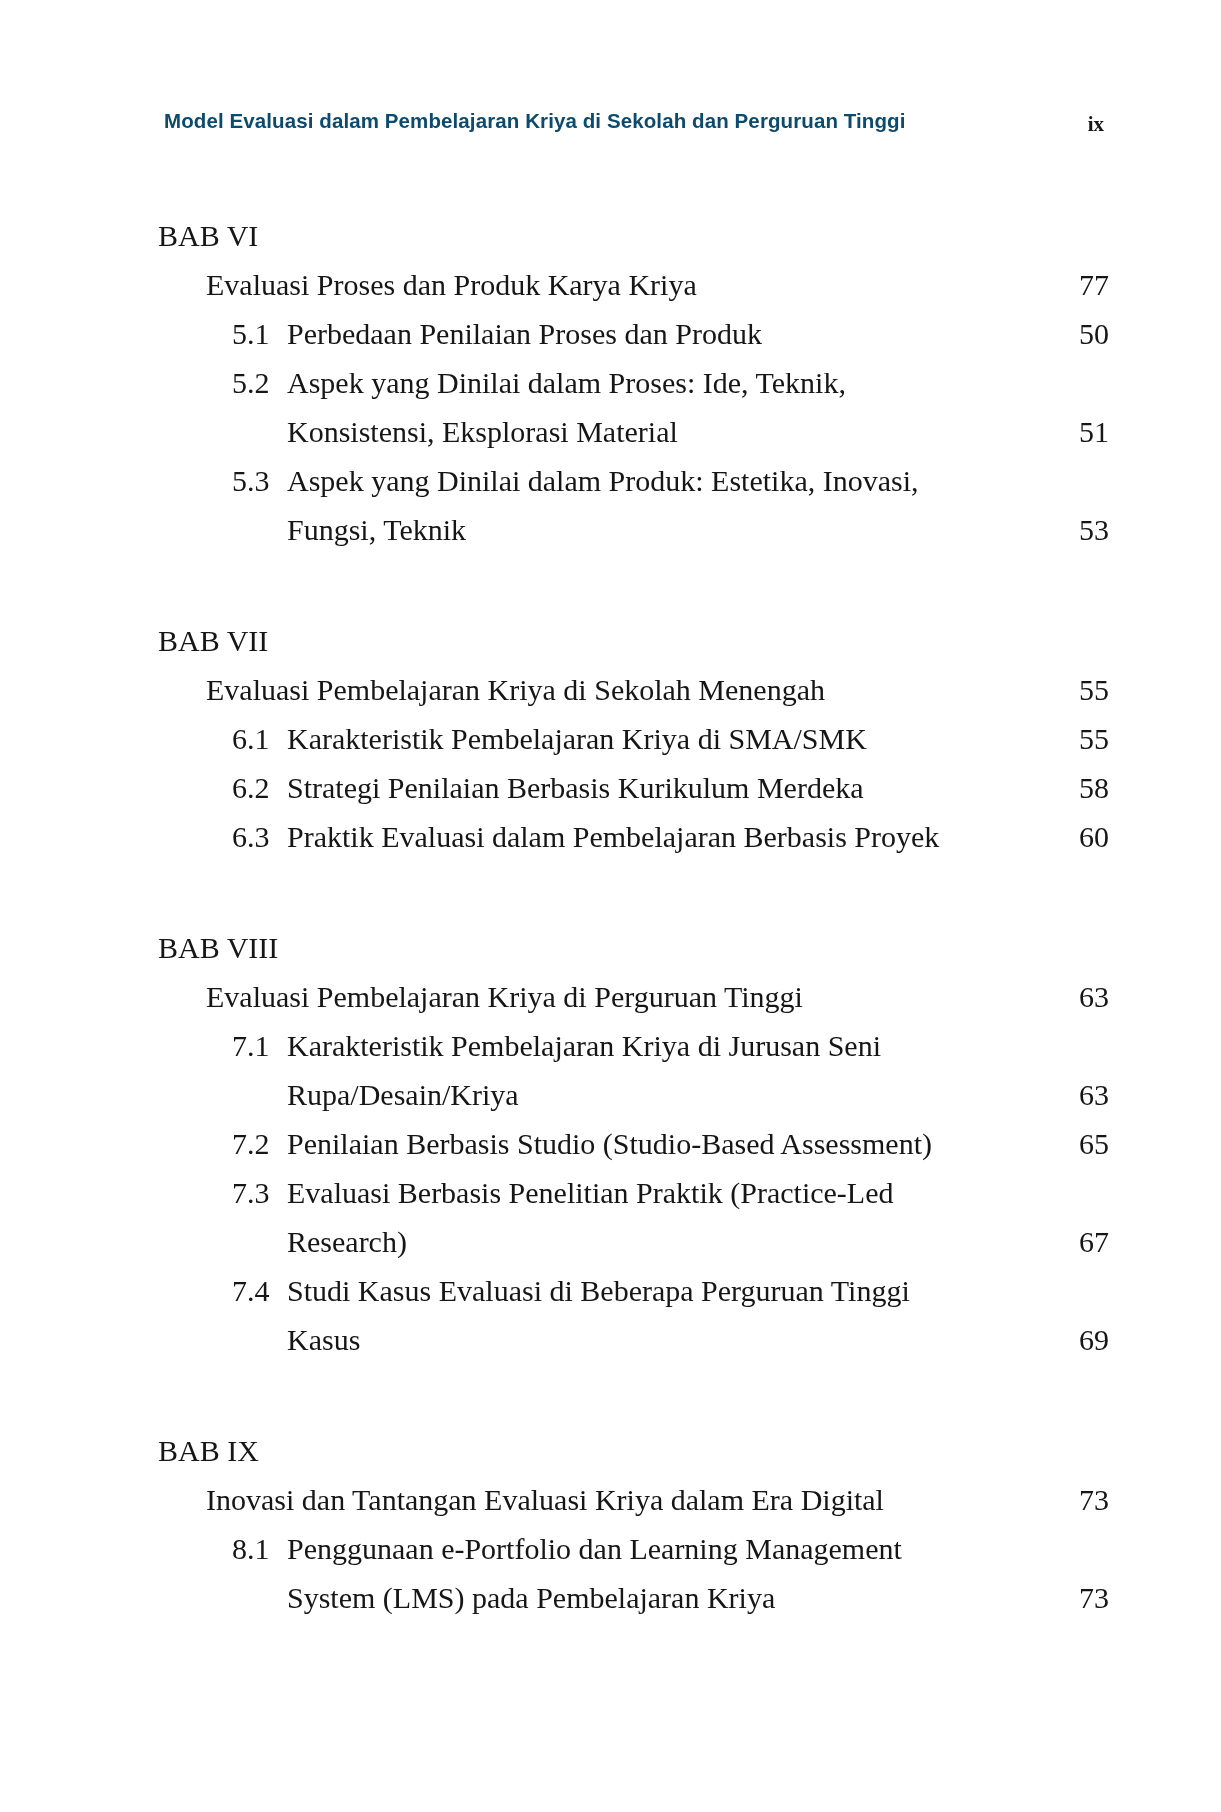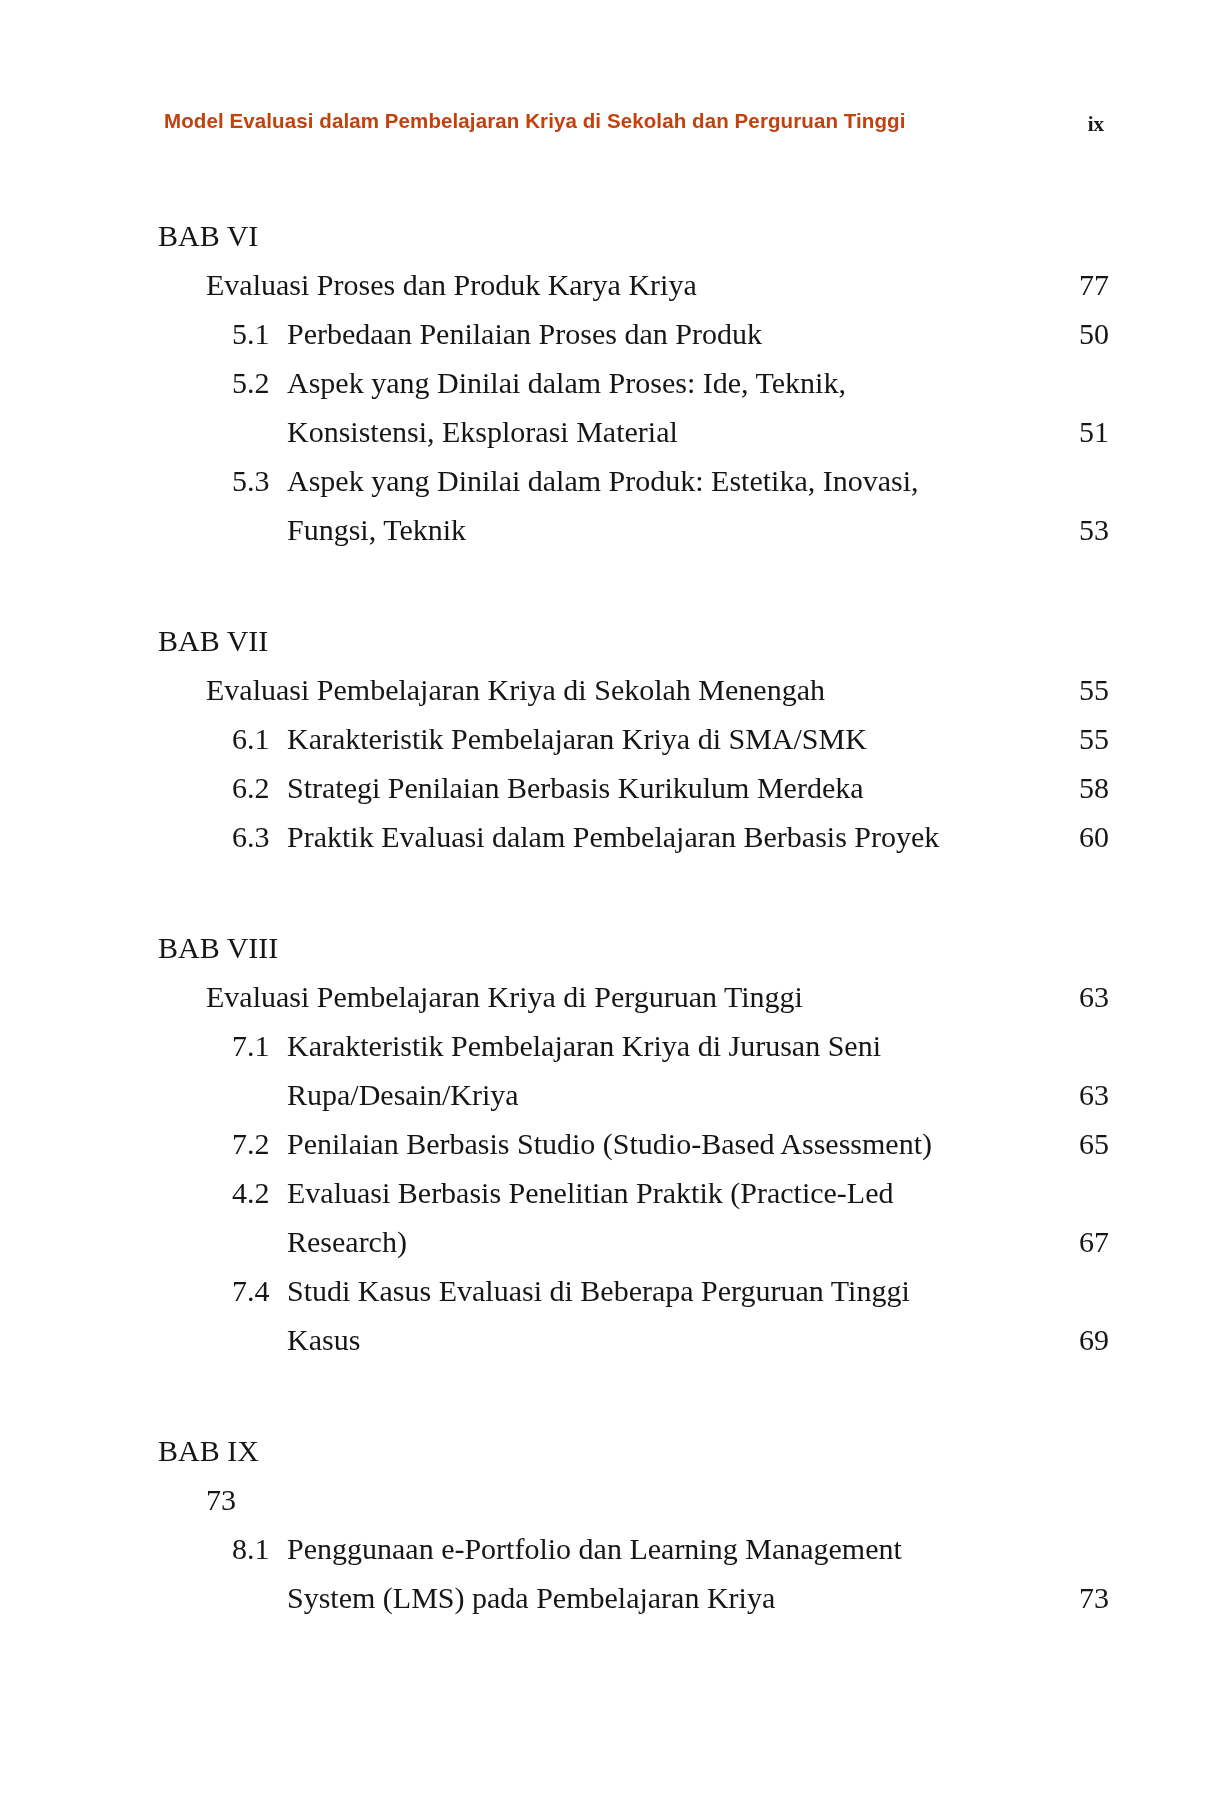"Model Evaluasi dalam Pembelajaran Kriya" .header-title { color: #c2410c -> #0c4a6e }
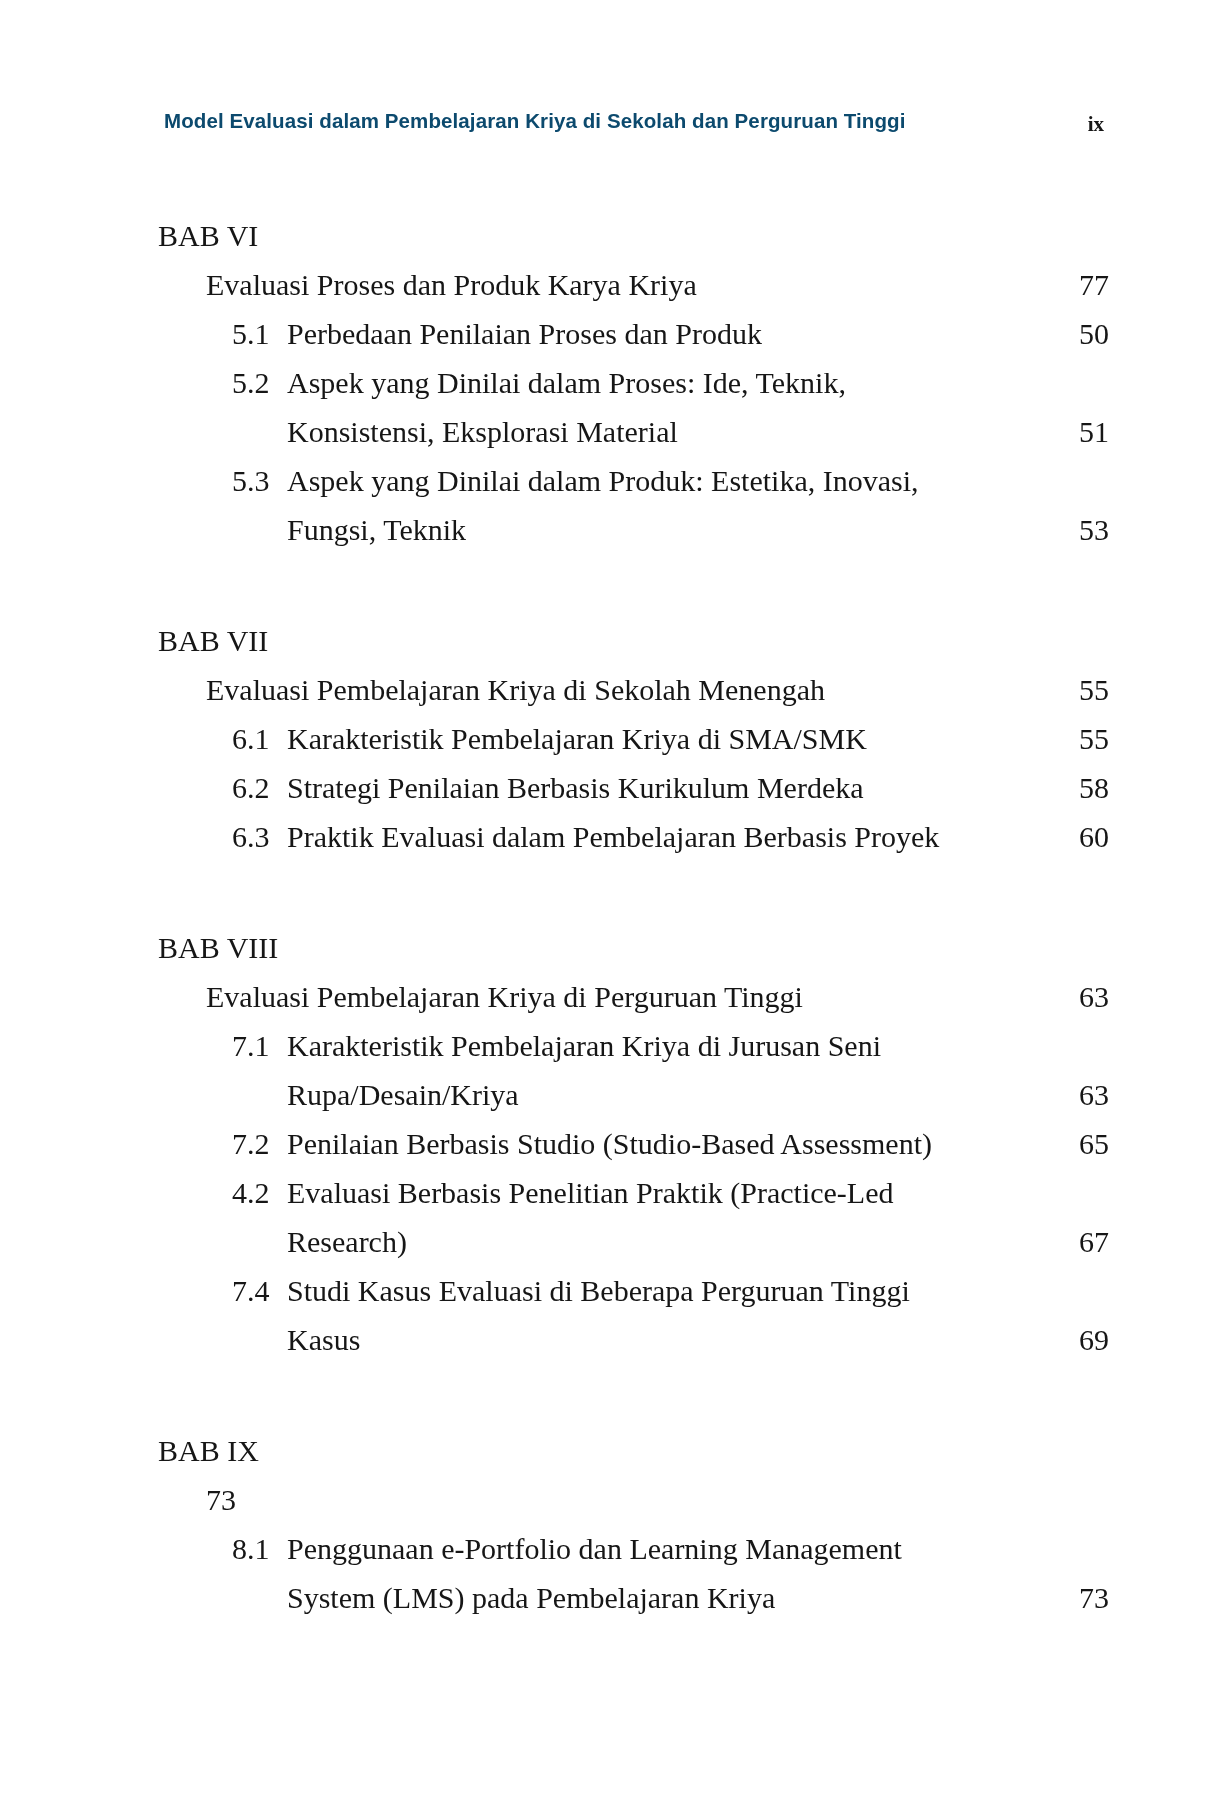"4.2" span.num { text: 4.2 -> 7.3 }
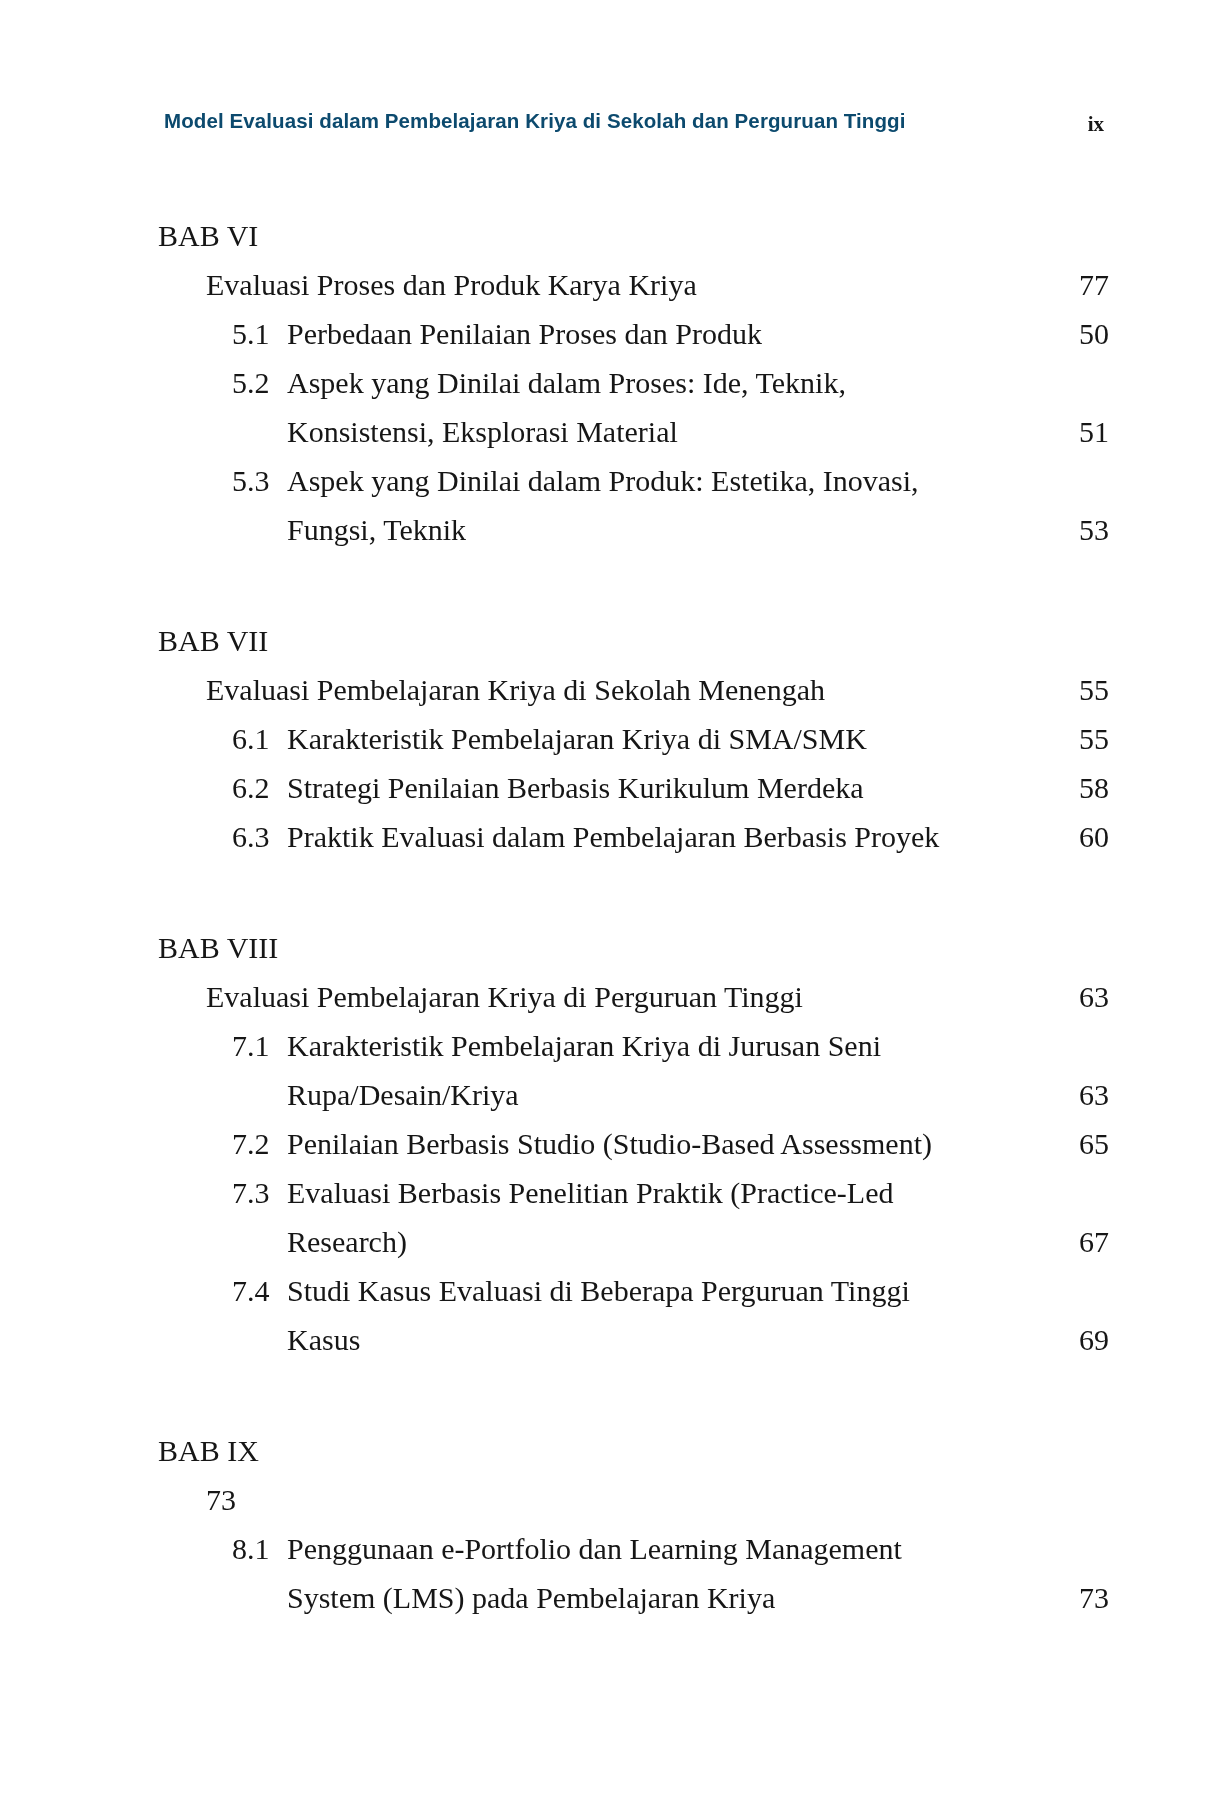"Inovasi dan Tantangan Evaluasi Kriya" span { html: none -> <span>Inovasi dan Tantangan Evaluasi Kriya dalam Era Digital</span> }
